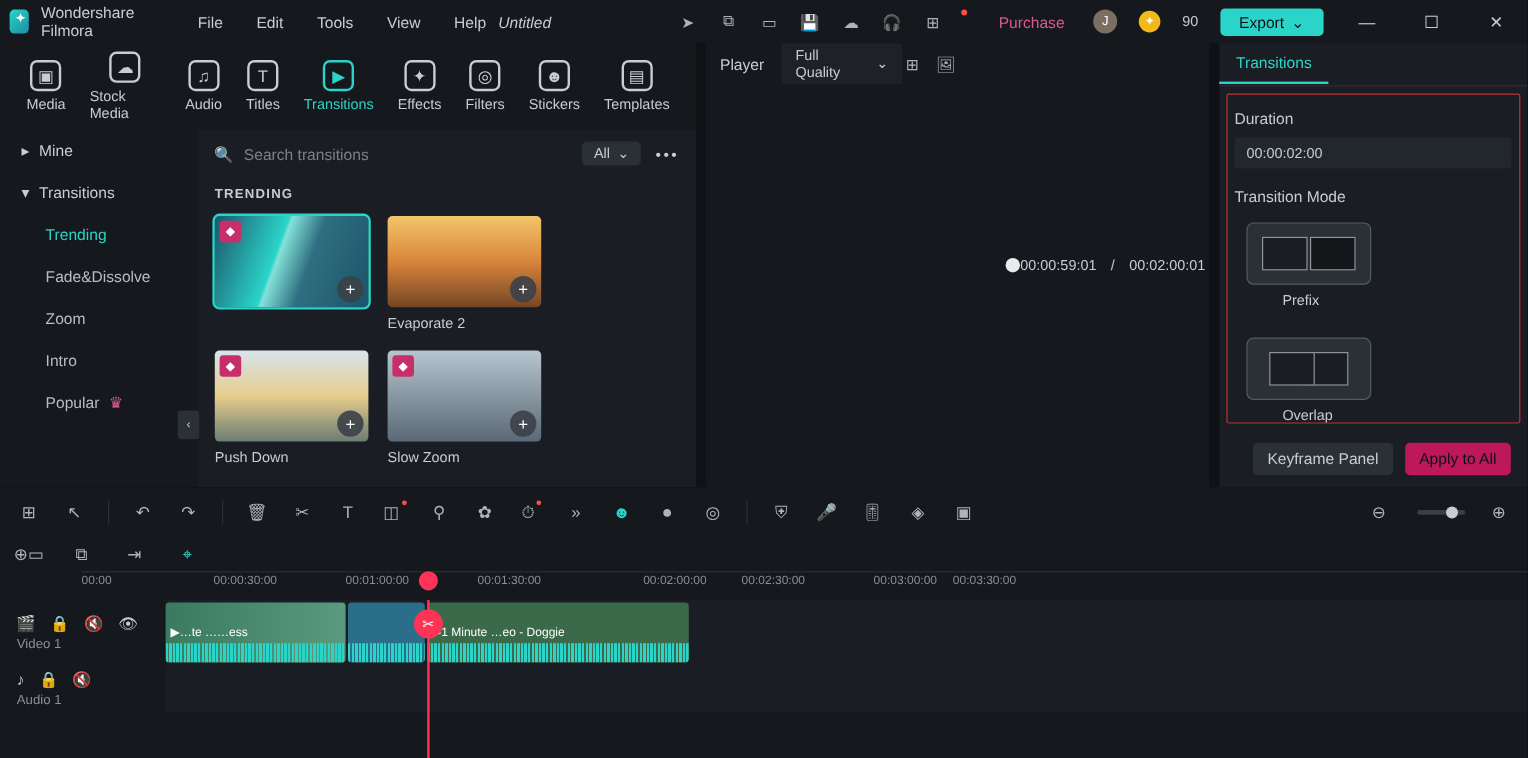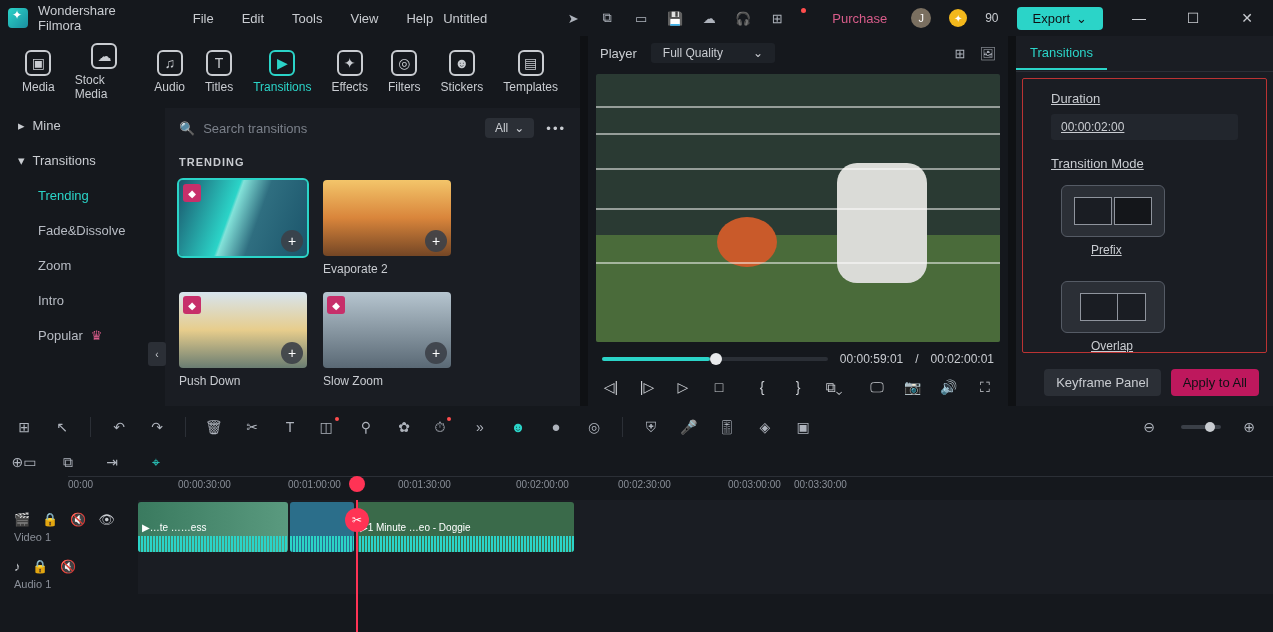"Untitled" .doc-title { font-style: none -> italic; margin-right: 68px -> 96px }
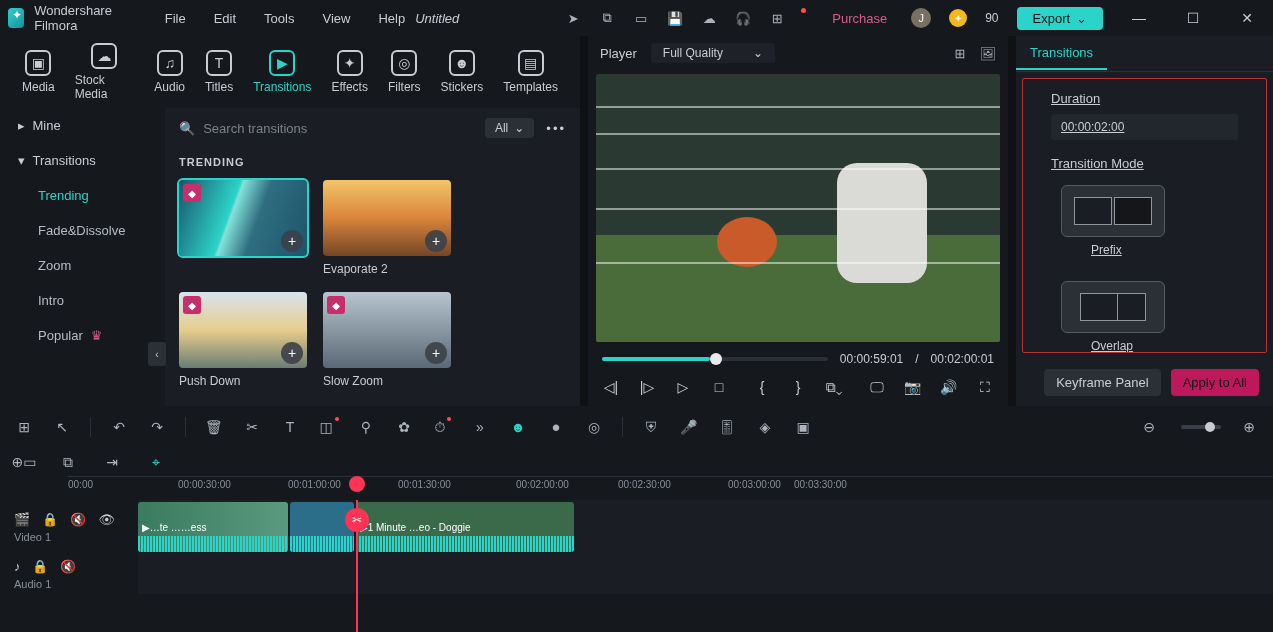"Player" .preview { flex-direction: column -> row }
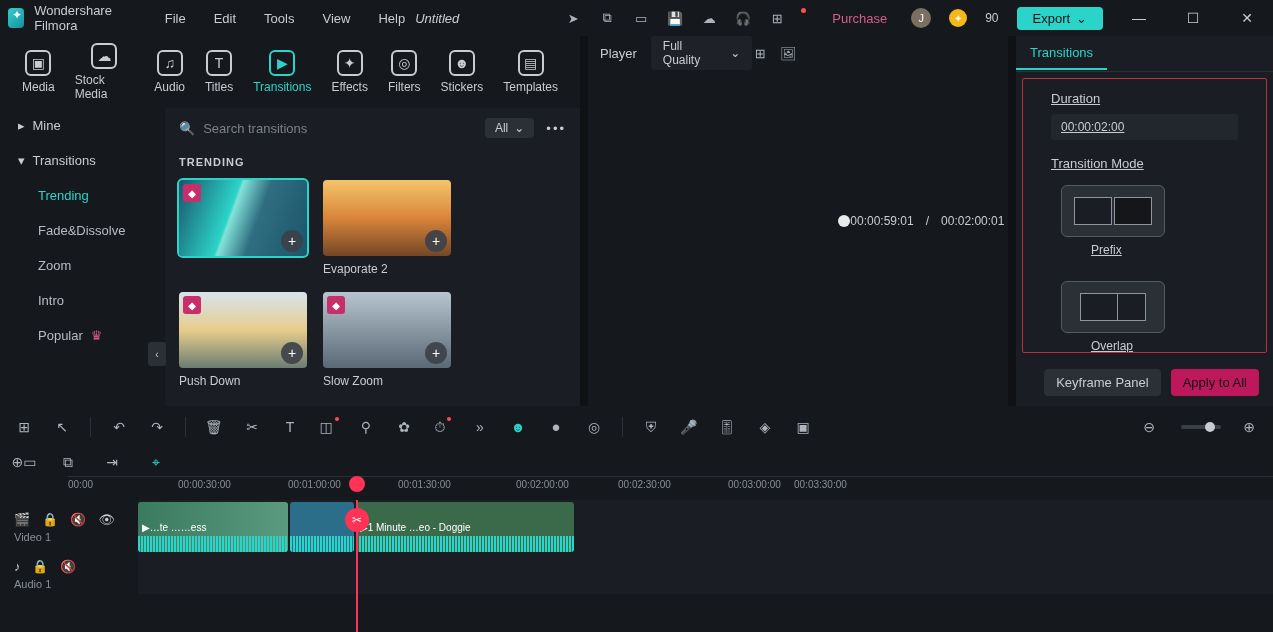"Duration" .props-body { padding: 12px 28px -> 12px 6px; text-decoration: underline -> none }
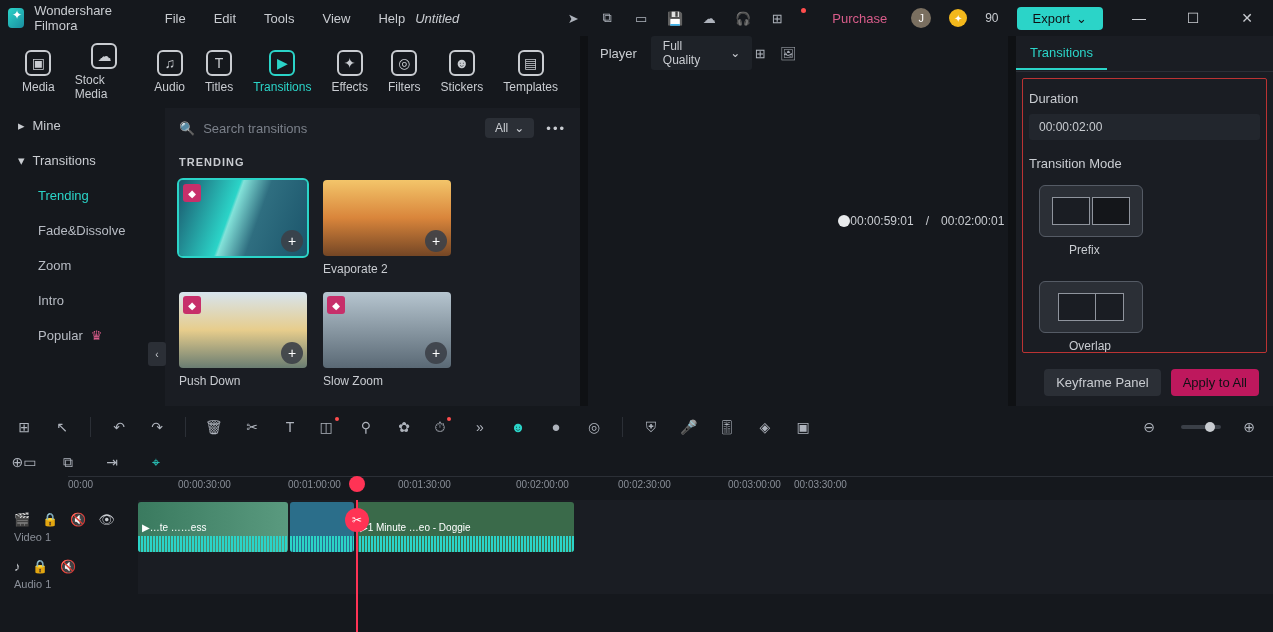"00:02:00:00" span.ruler-tick { left: 448px -> 468px }
